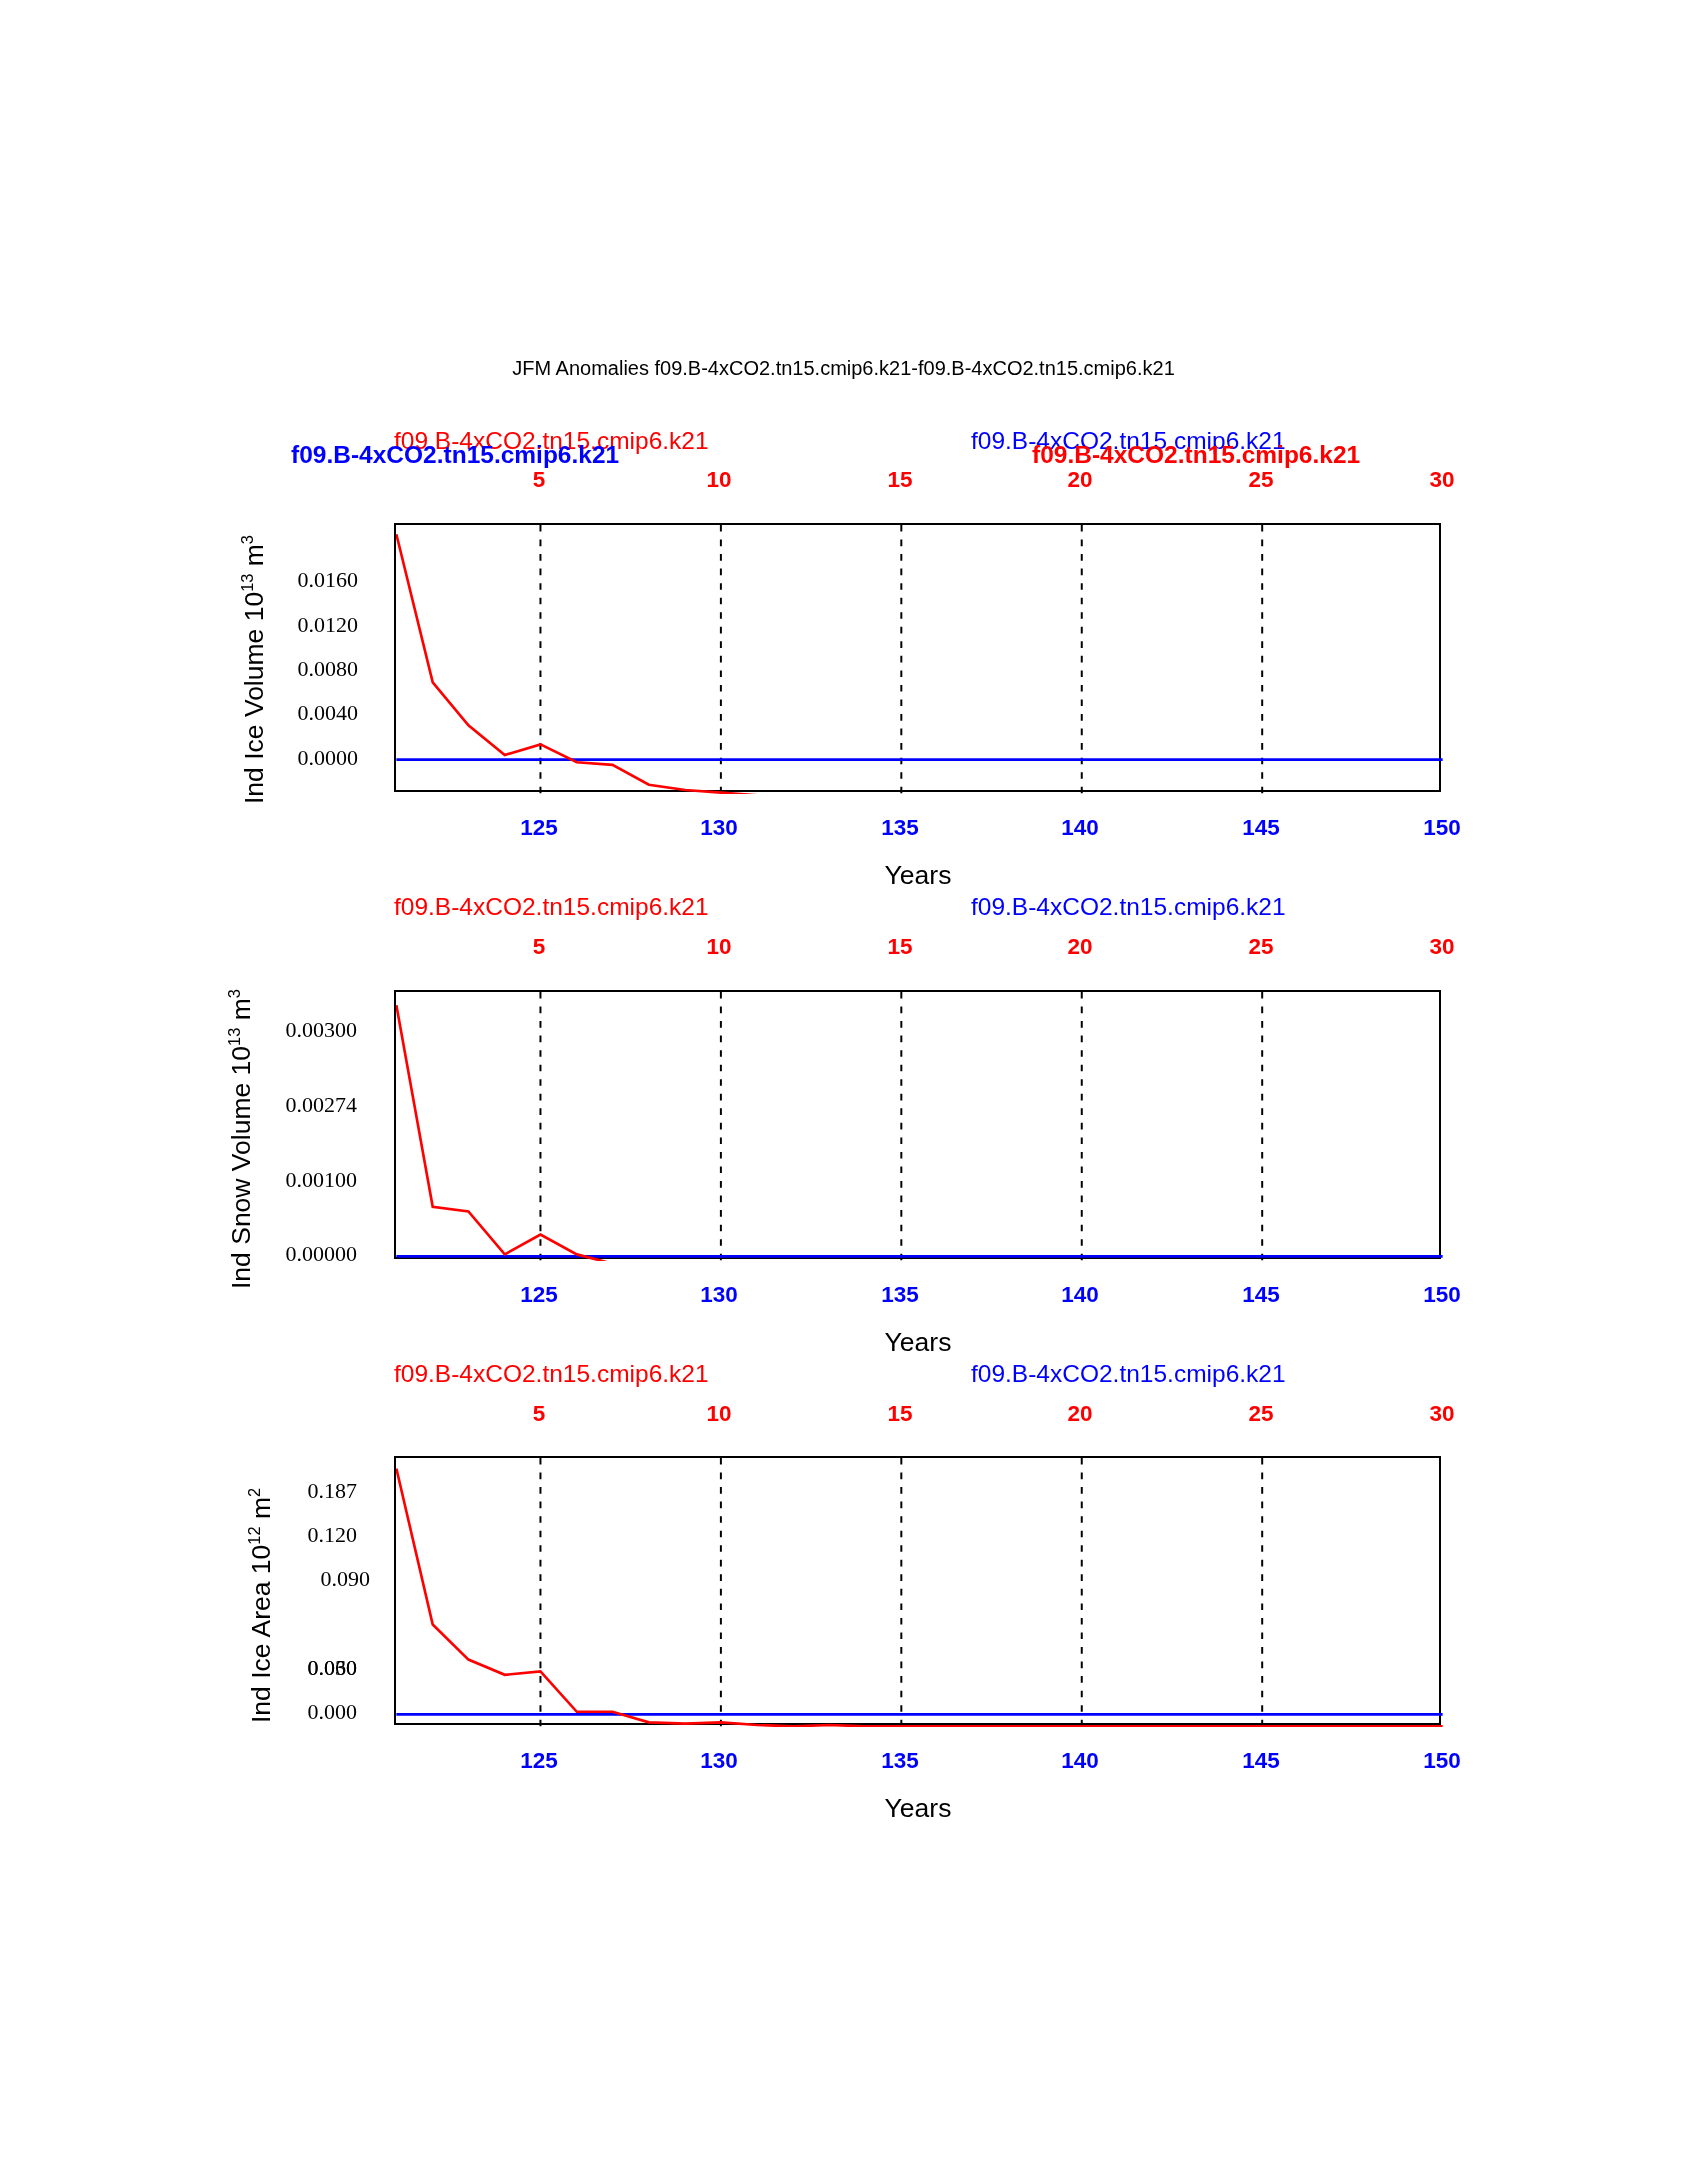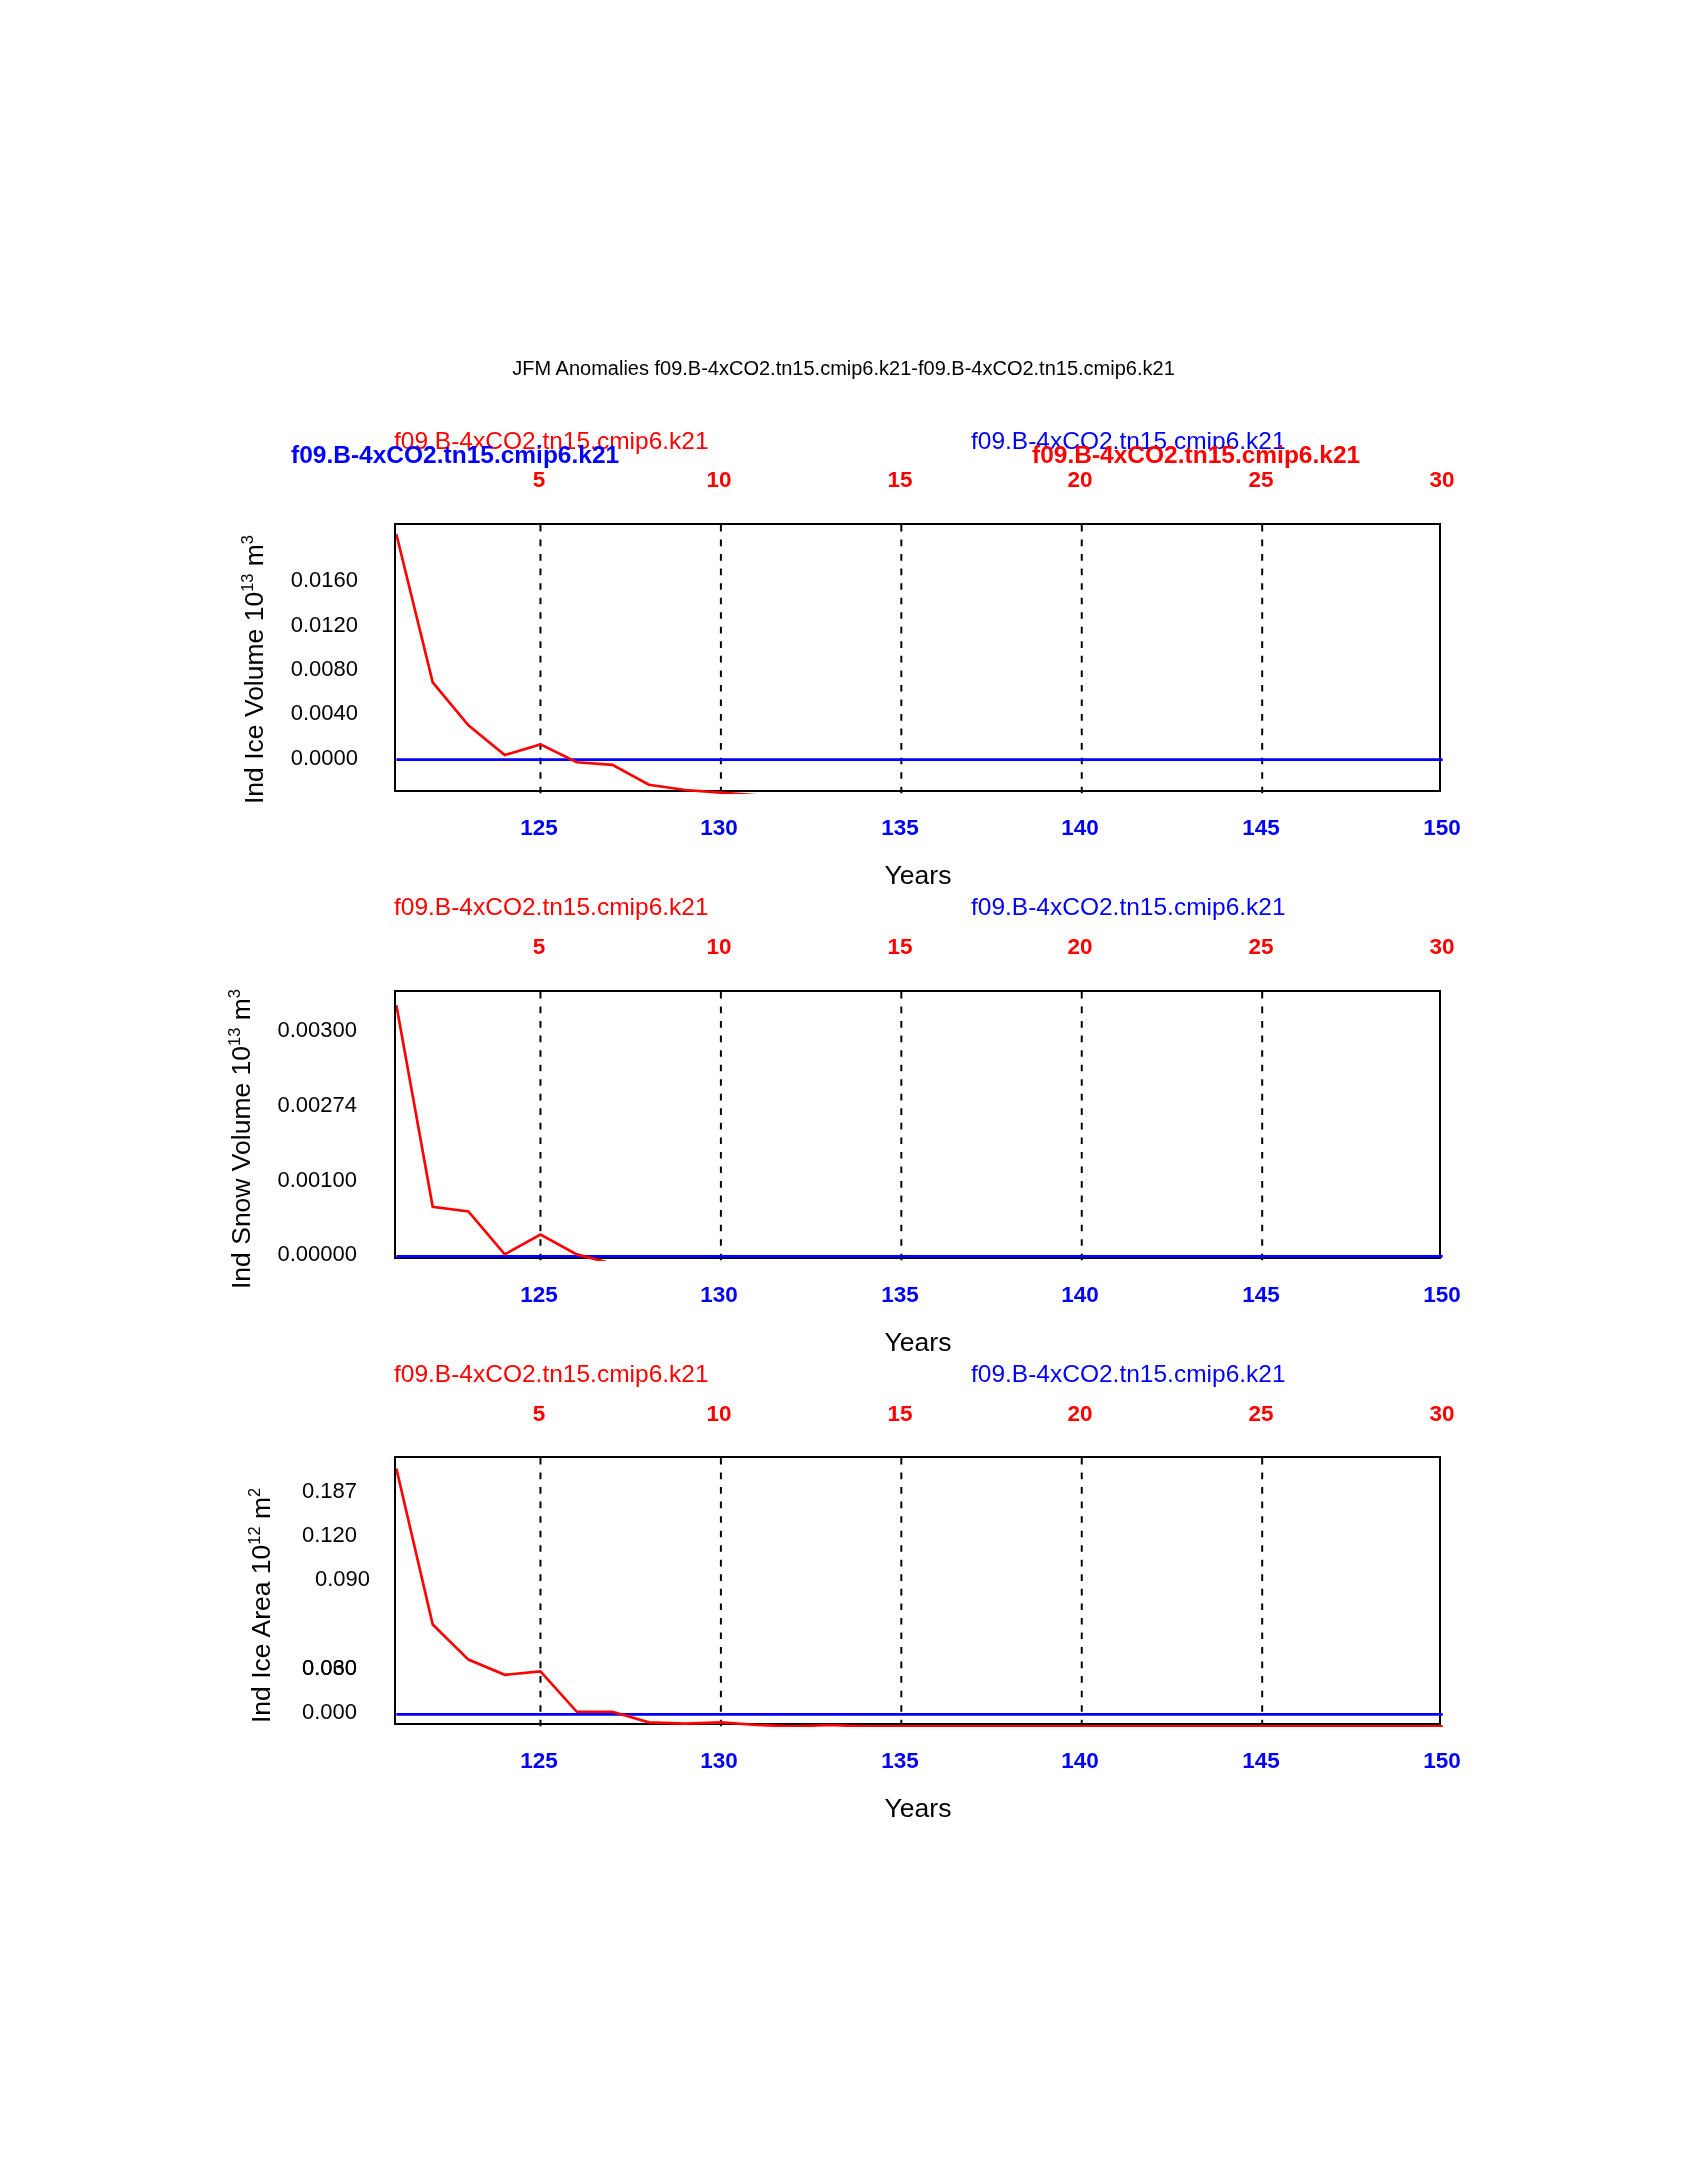"0.0160" .lefttick { font-family: none -> Liberation Serif, serif }
